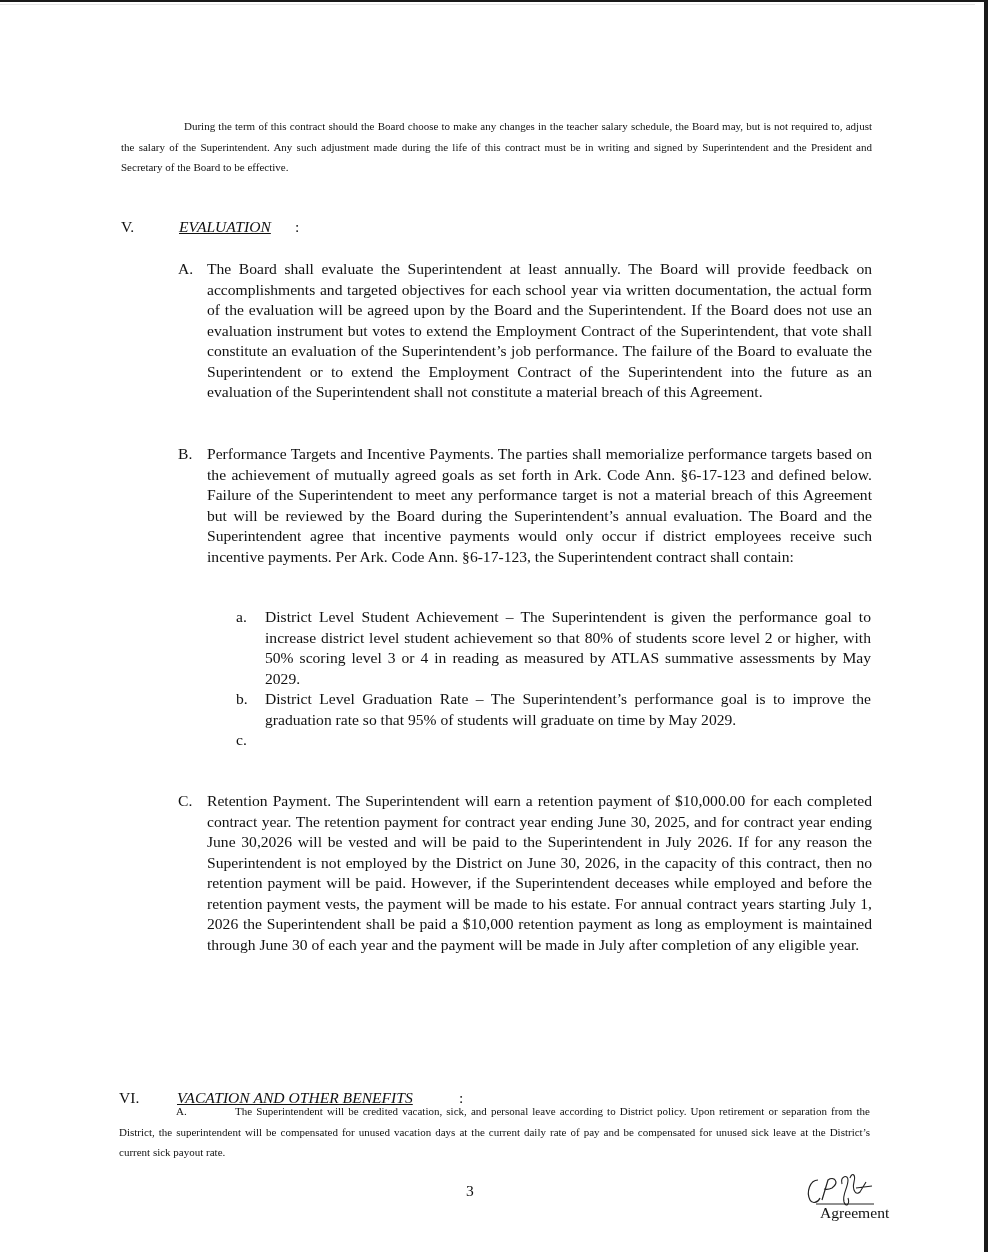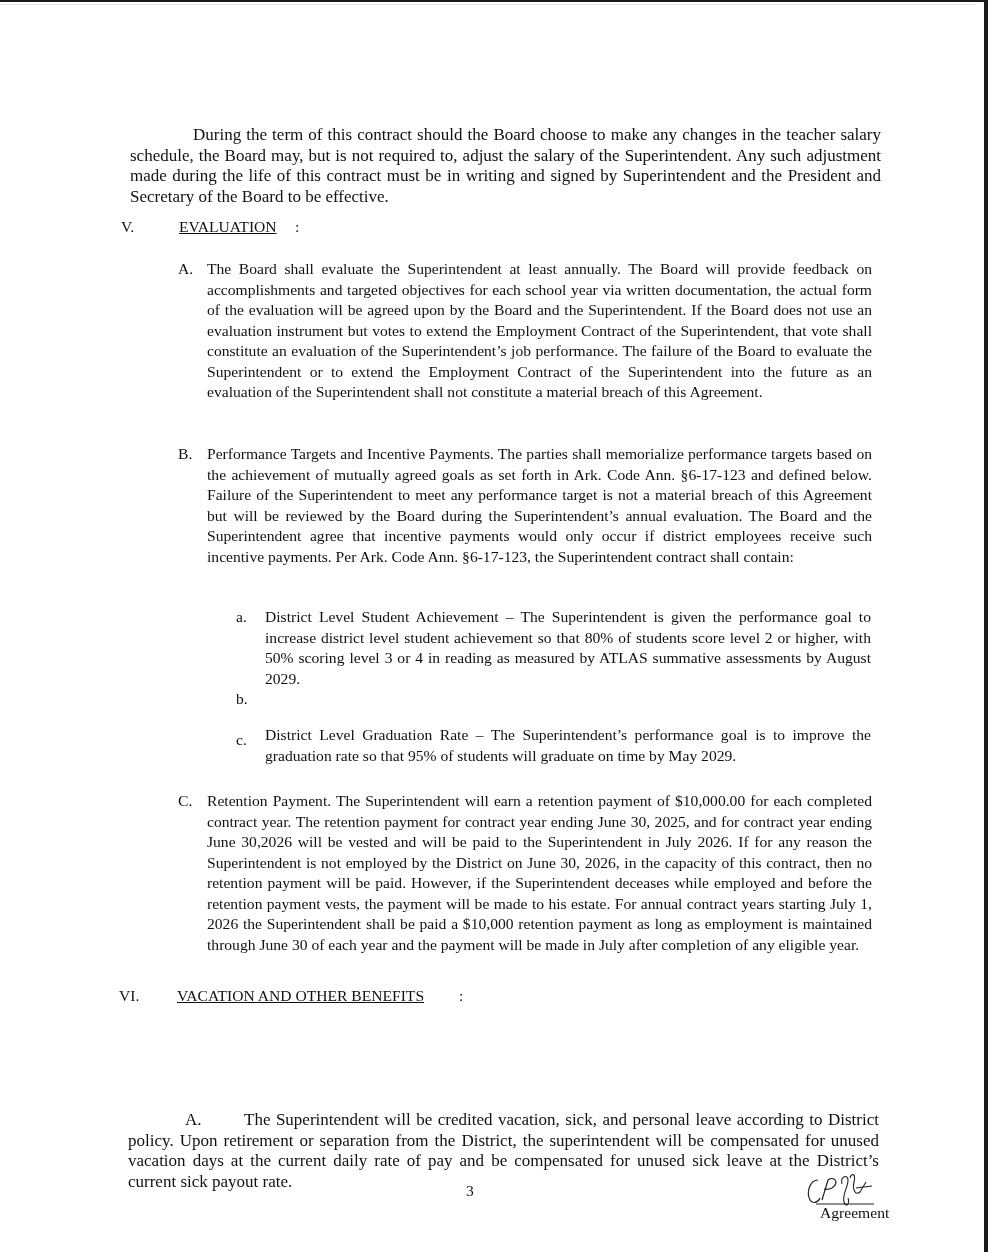"During the term of this" .para { font-size: 17px -> 11px; margin: 9px -> 0 }
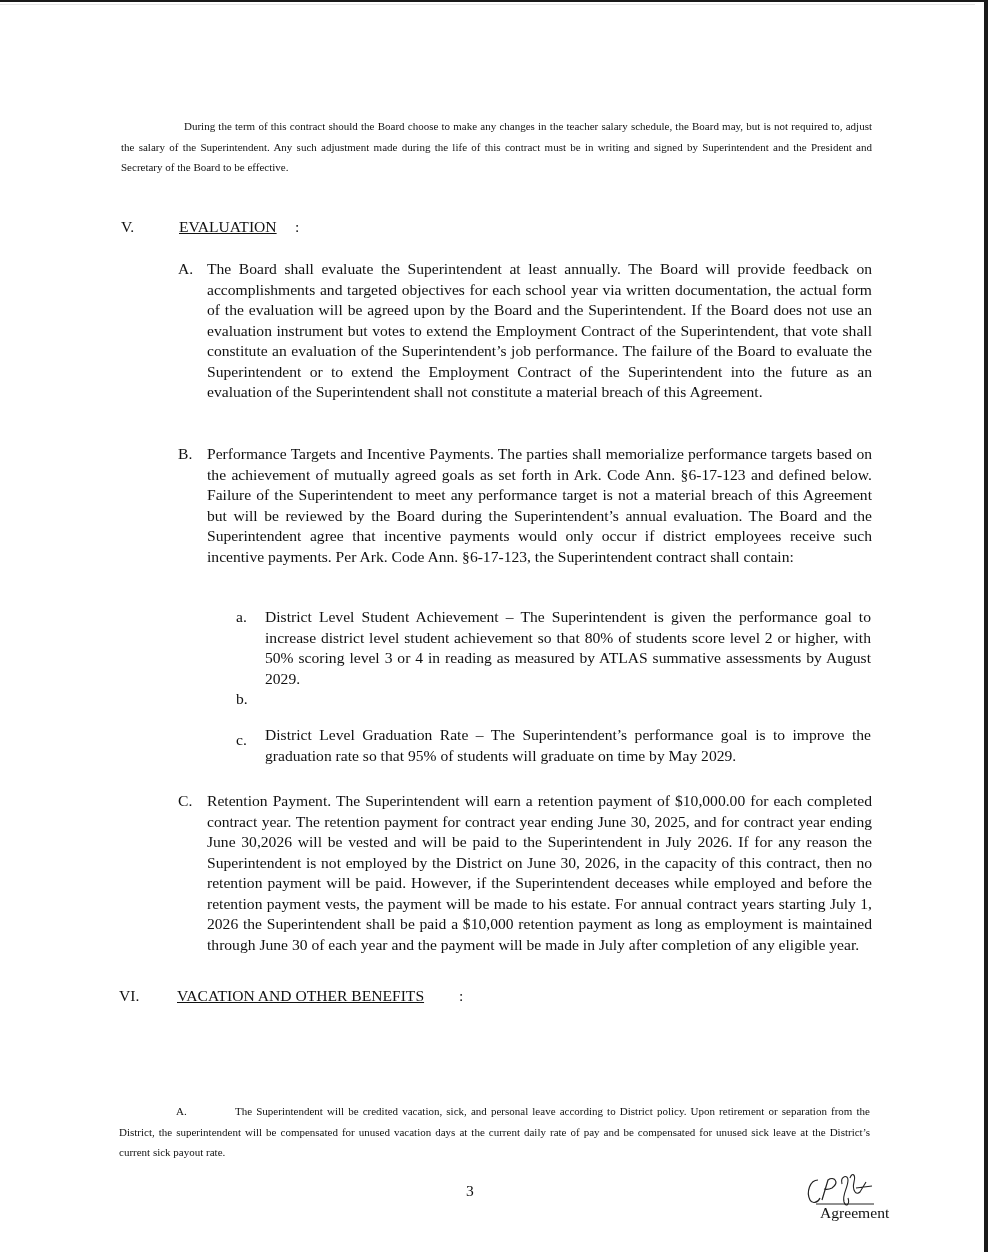"EVALUATION" .heading .title { font-style: none -> italic }
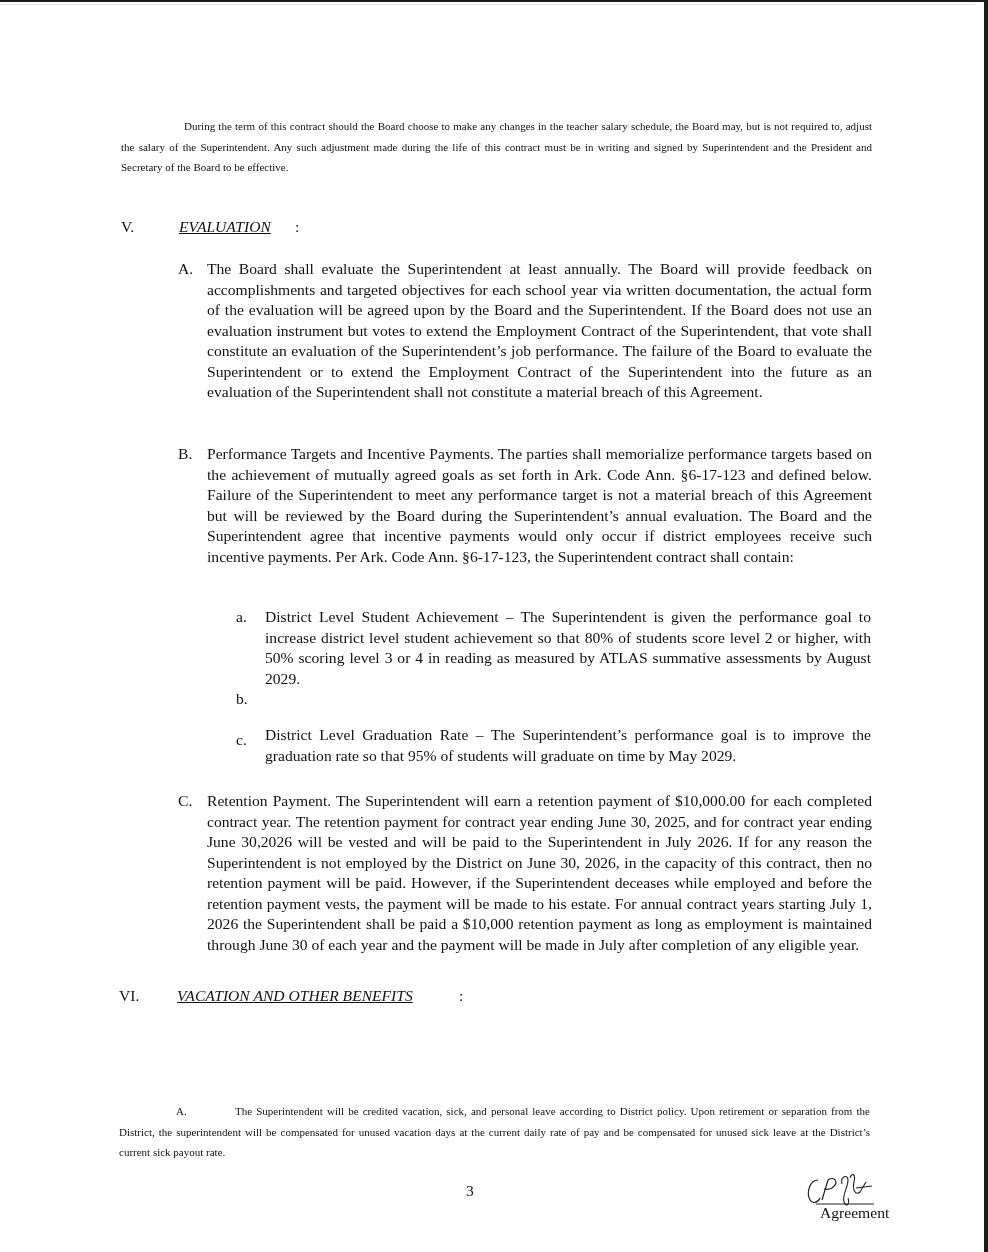"District Level Student Achievement –" div.body { text: August -> May }
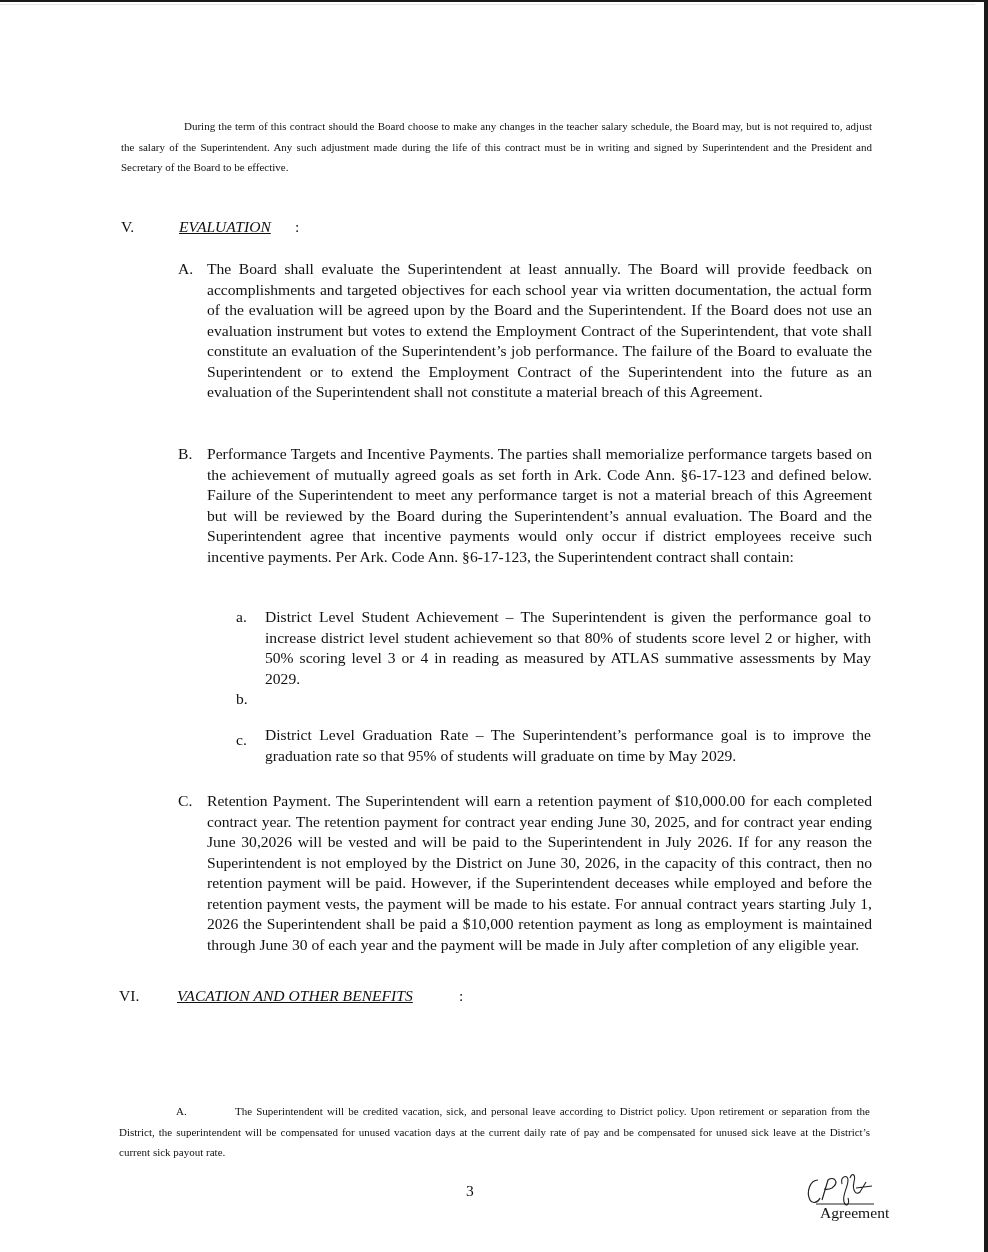"District Level Graduation Rate –" div.body { margin-top: 36px -> none }
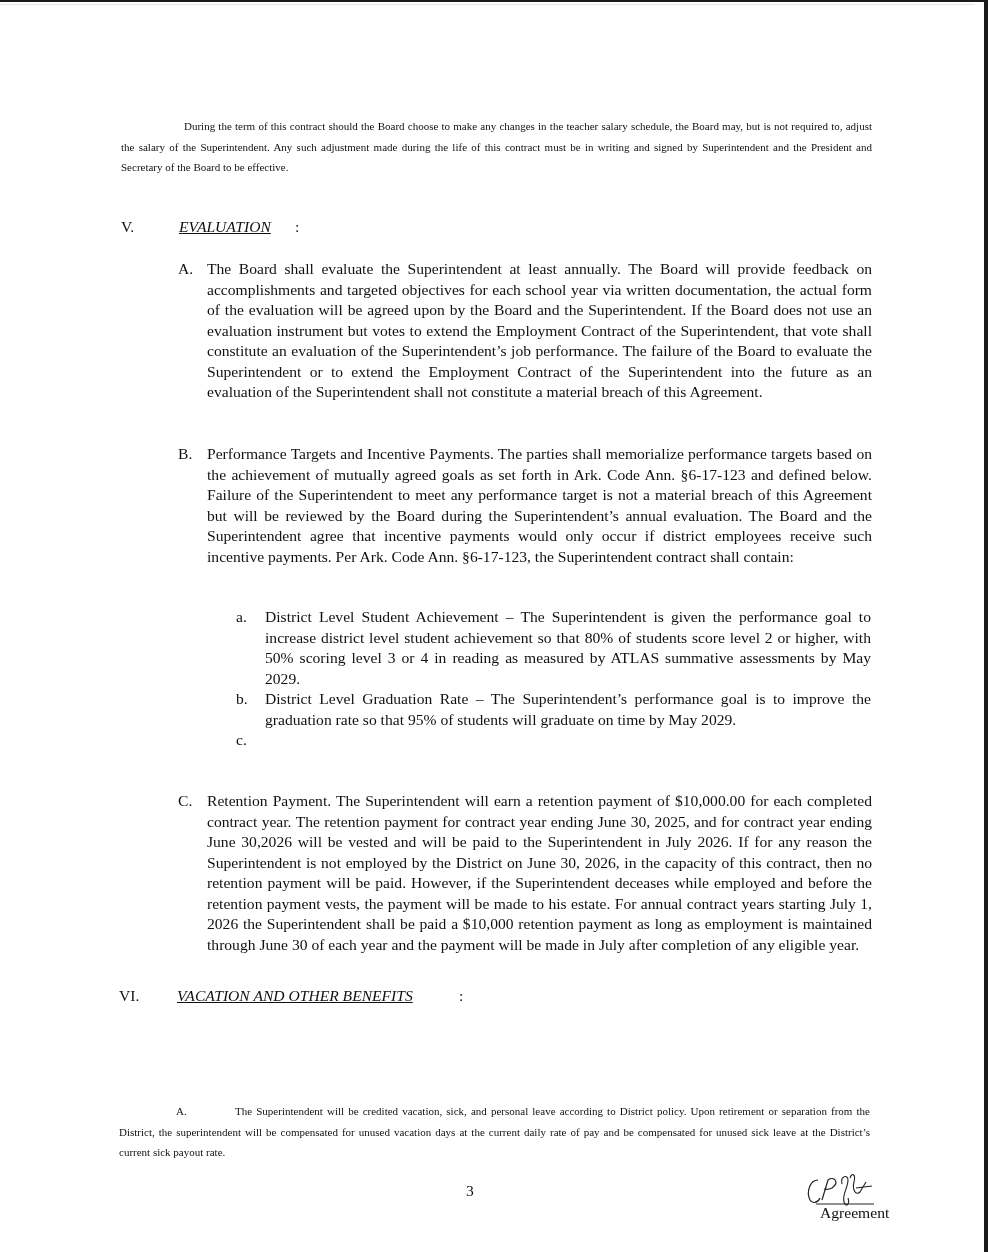"VI." div.heading { top: 986px -> 1088px }
